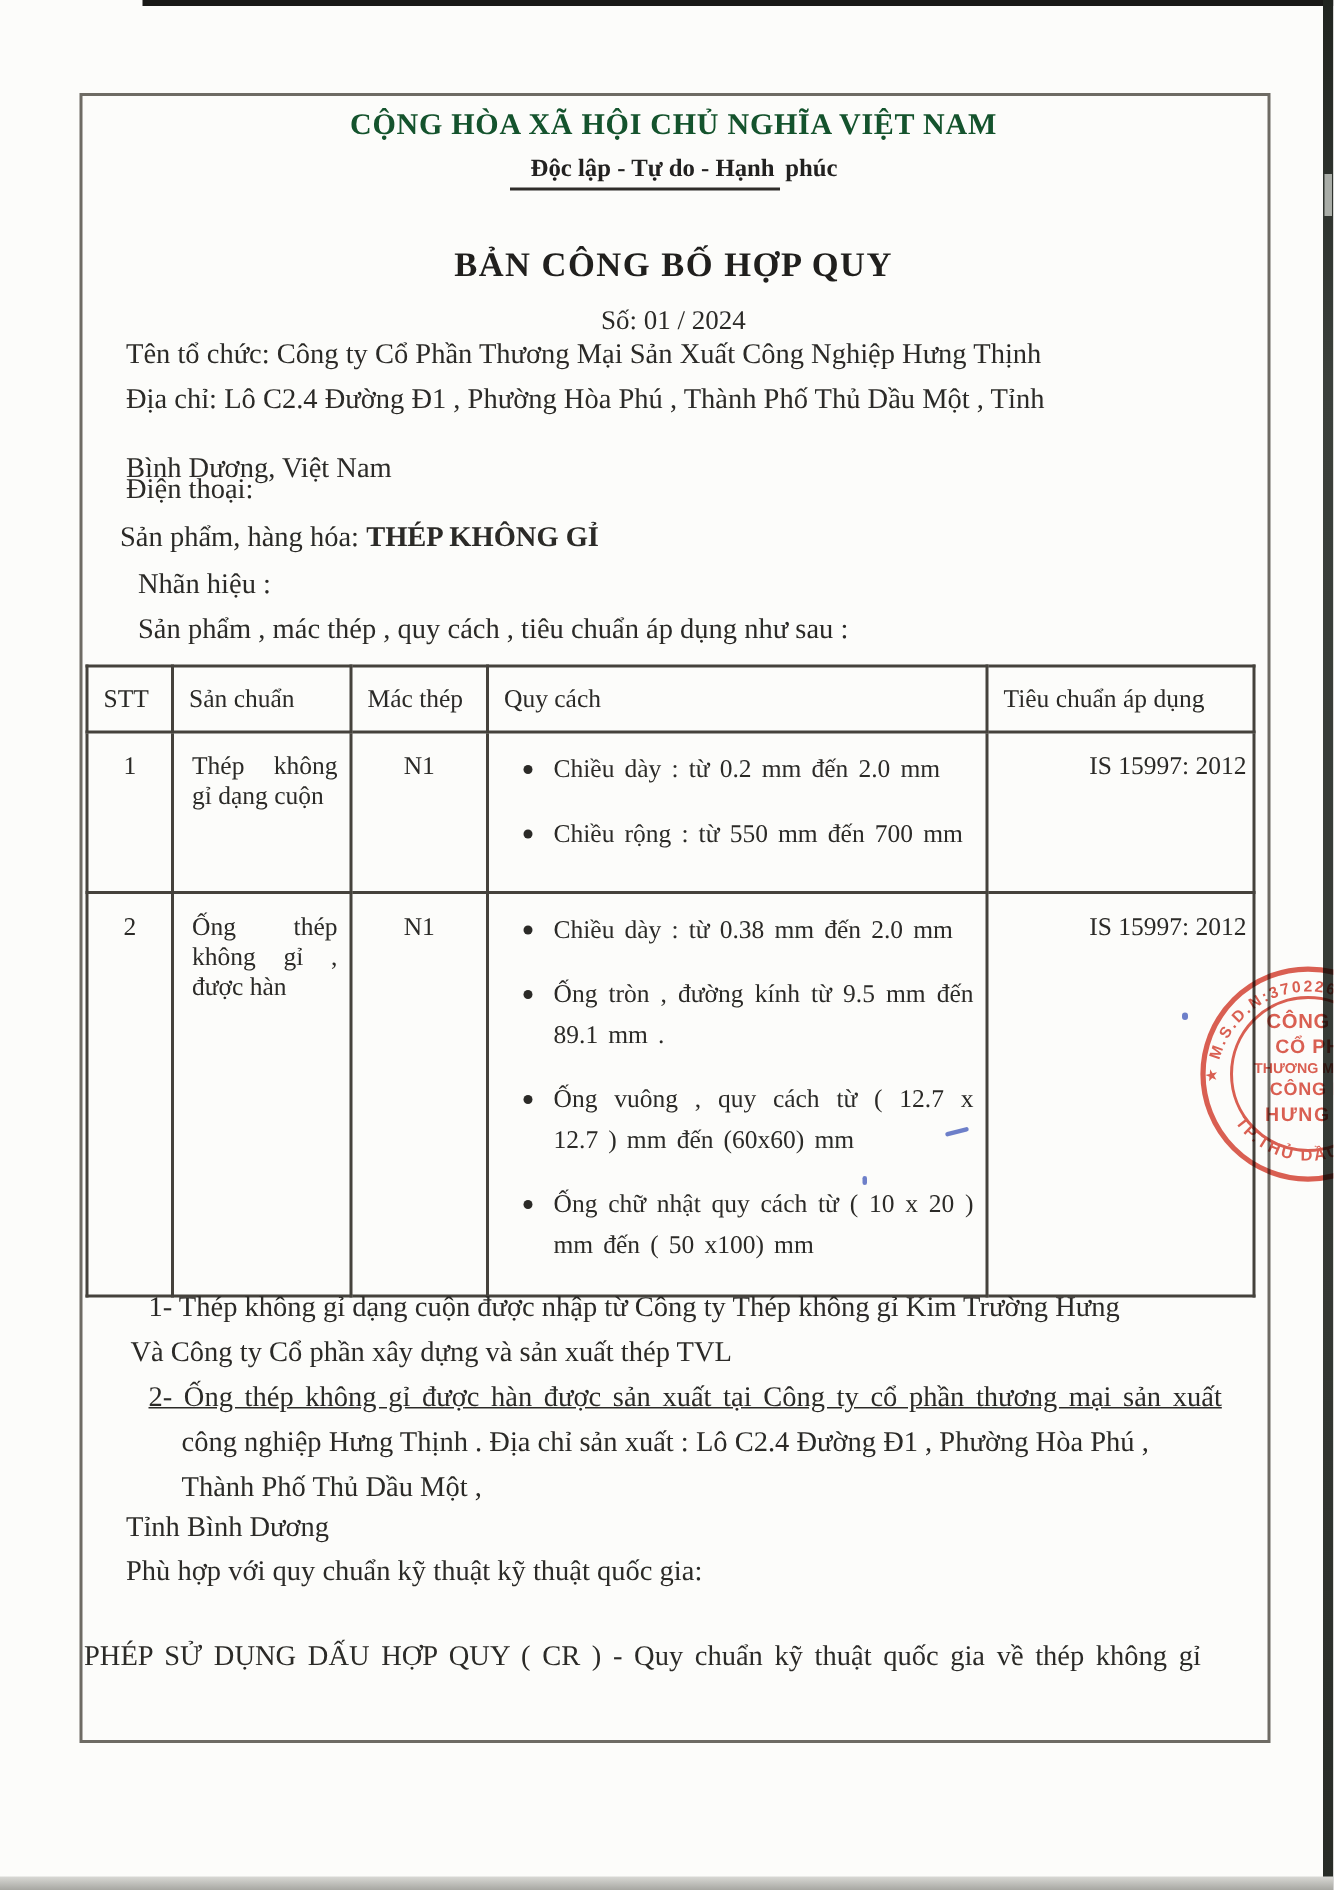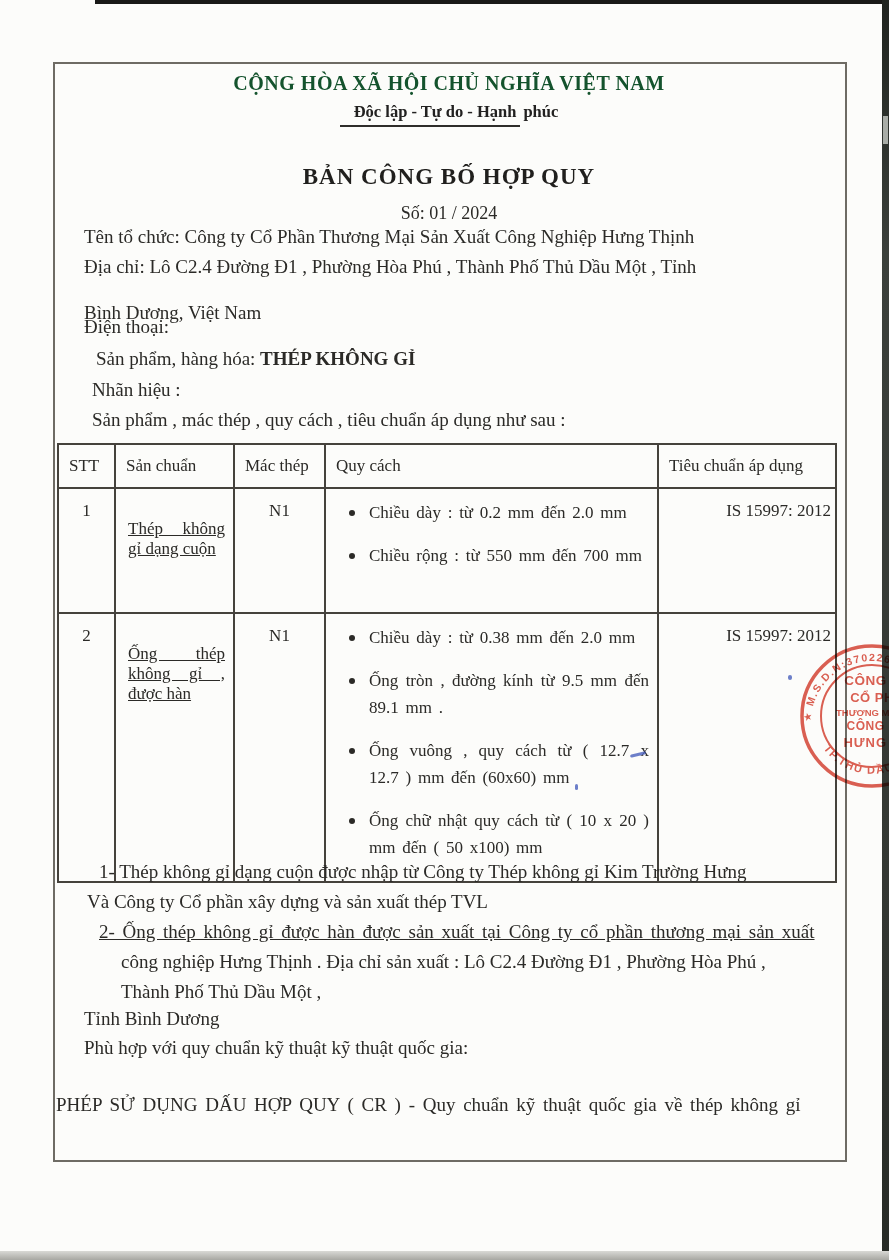"Sản phẩm, hàng hóa: THÉP" div.line { left: 96px -> 80px }
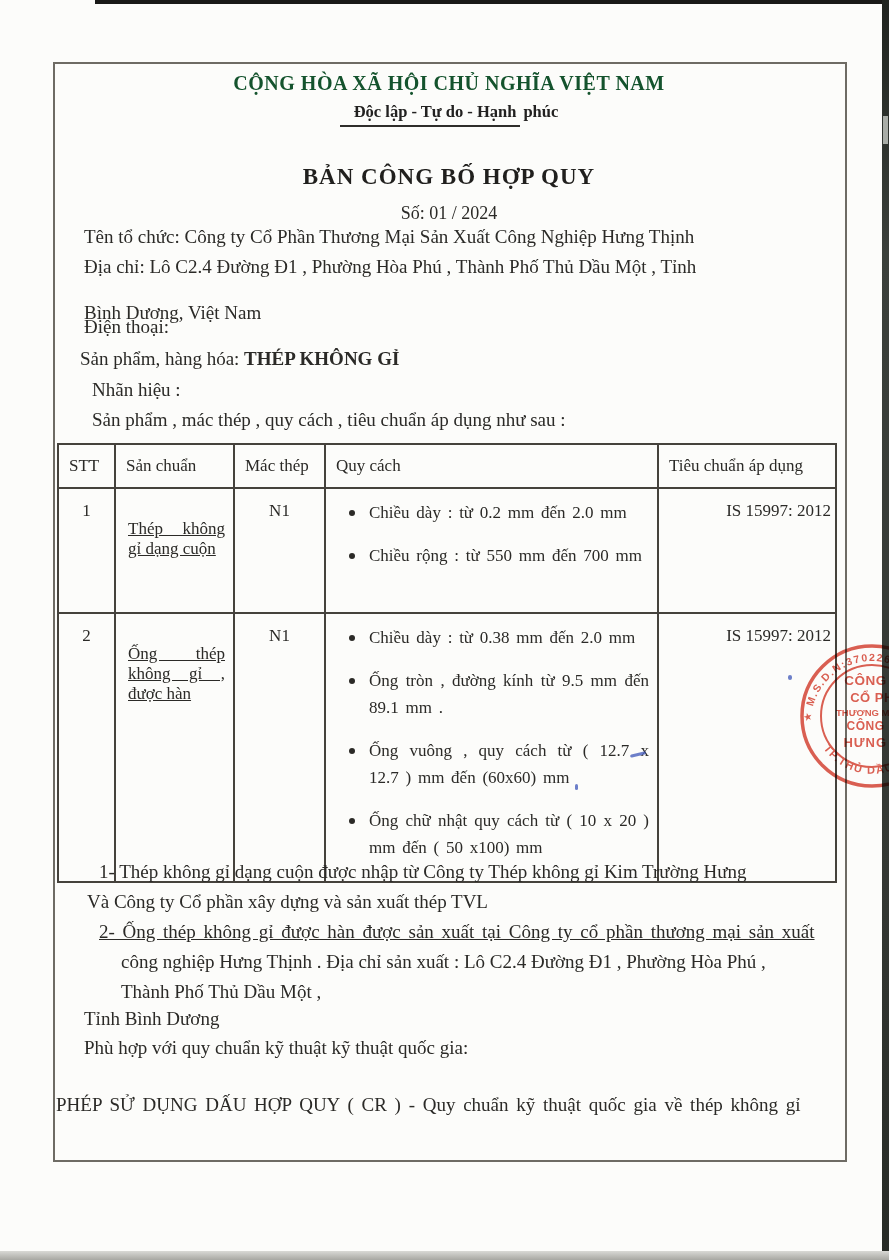"Thép không gỉ dạng cuộn" td.c-sp { padding: 30px 8px 4px 12px -> 12px 8px 4px 12px; text-decoration: underline -> none }
